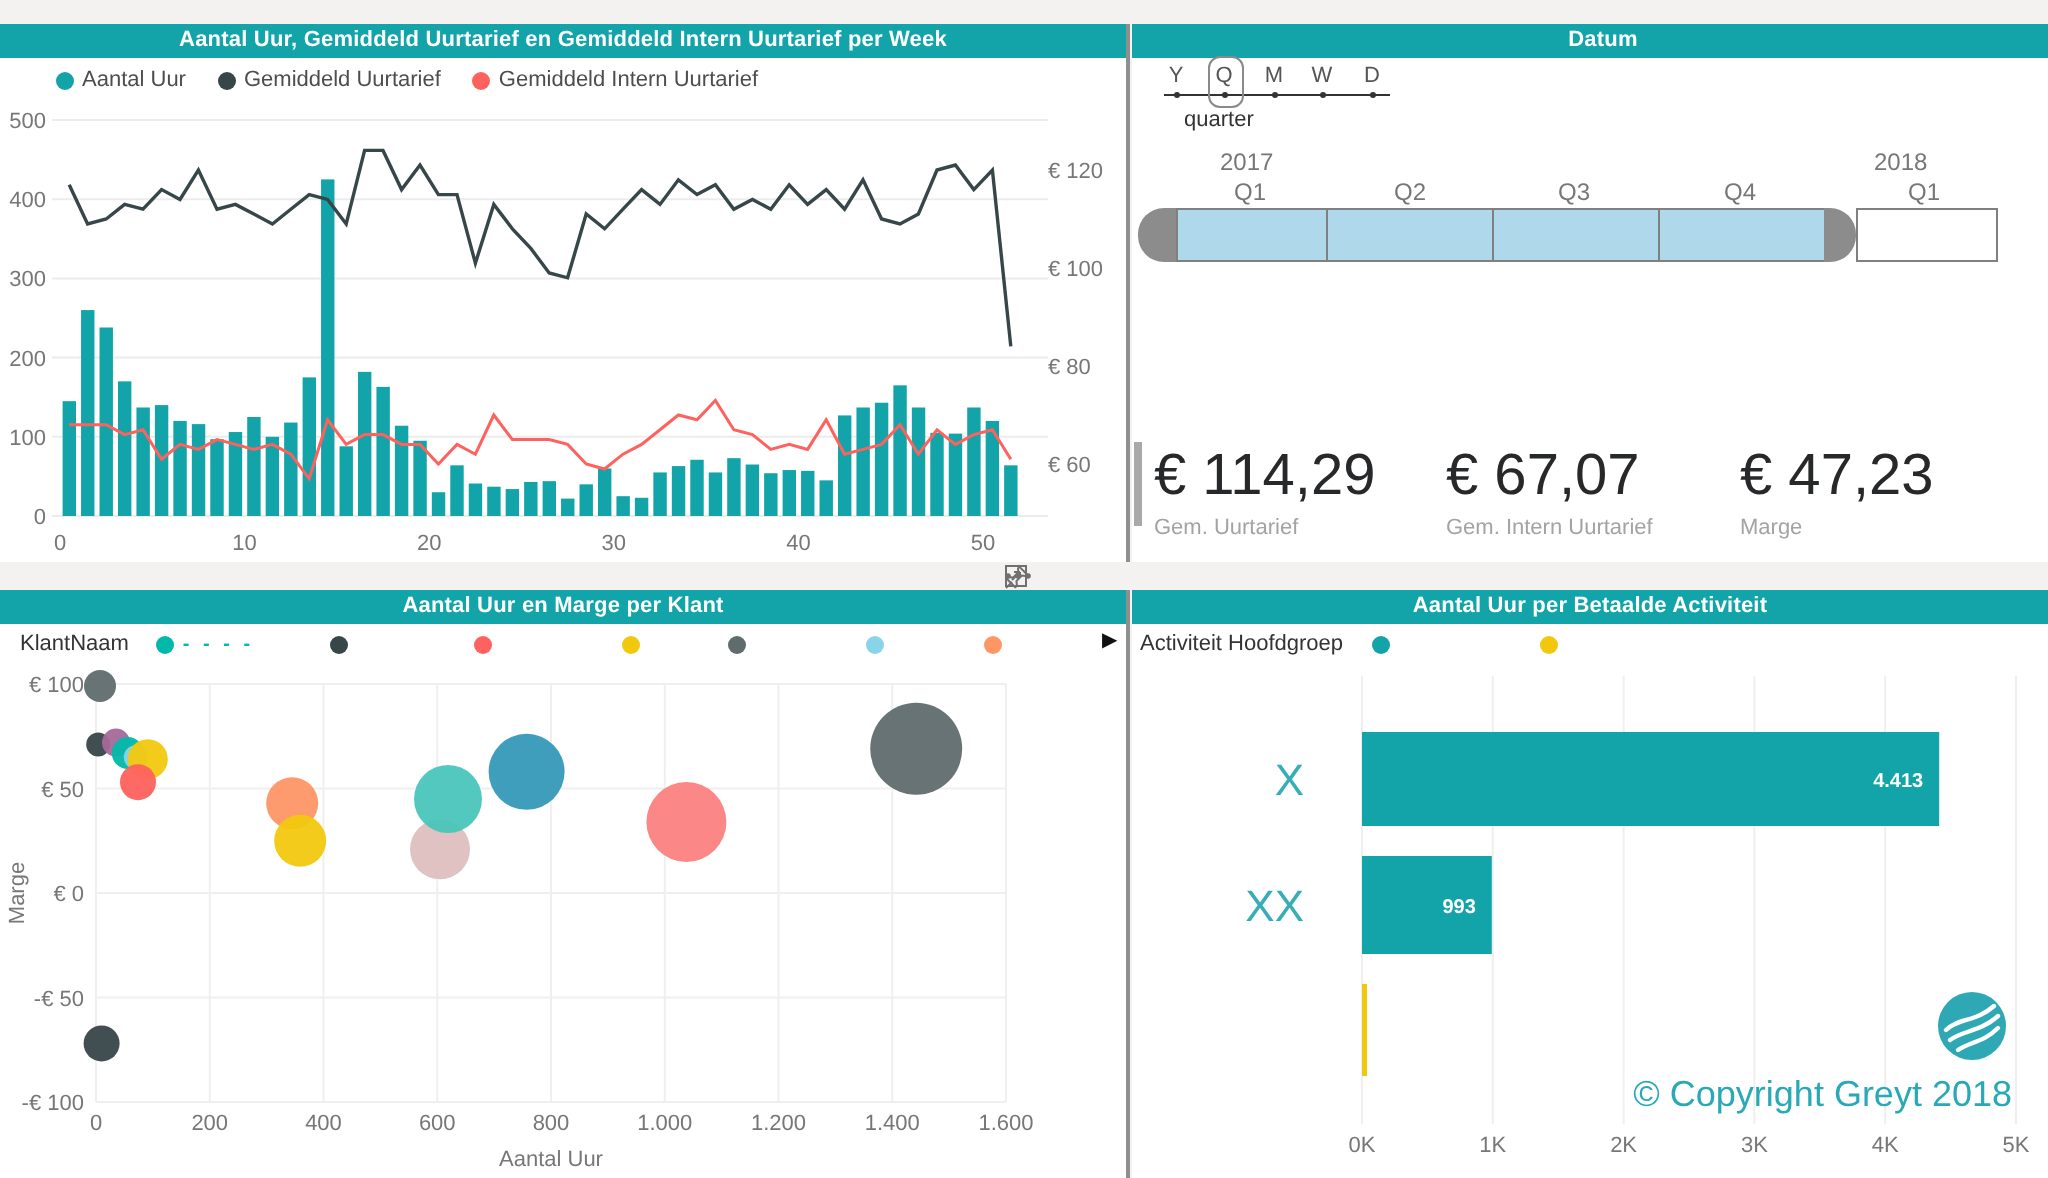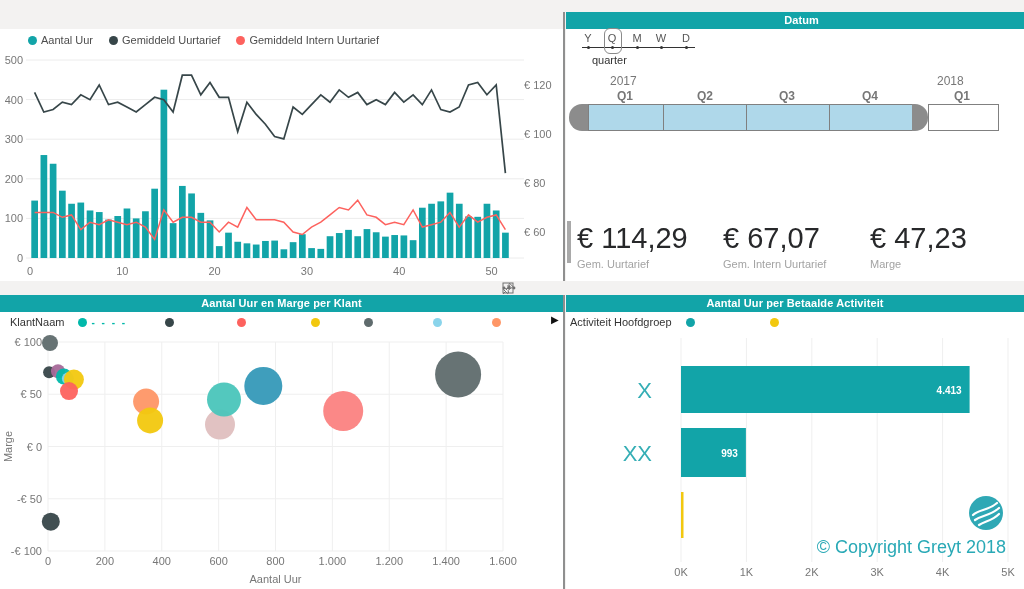"Aantal Uur, Gemiddeld Uurtarief en" div.panel-header { html: none -> <div>Aantal Uur, Gemiddeld Uurtarief en Gemiddeld Intern Uurtarief per Week</div> }
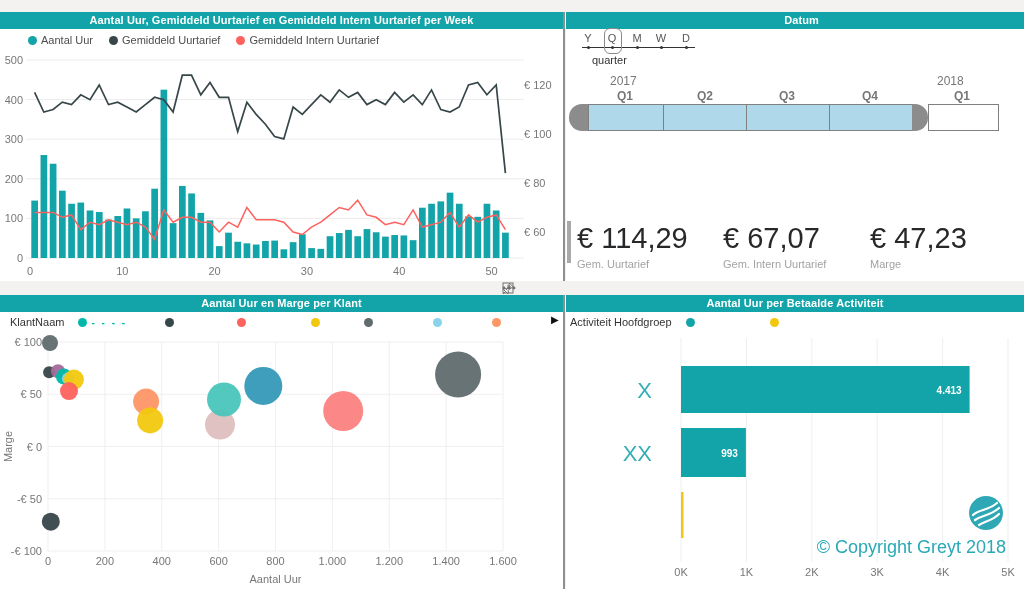"Q1" .tl .q { font-weight: bold -> none }
